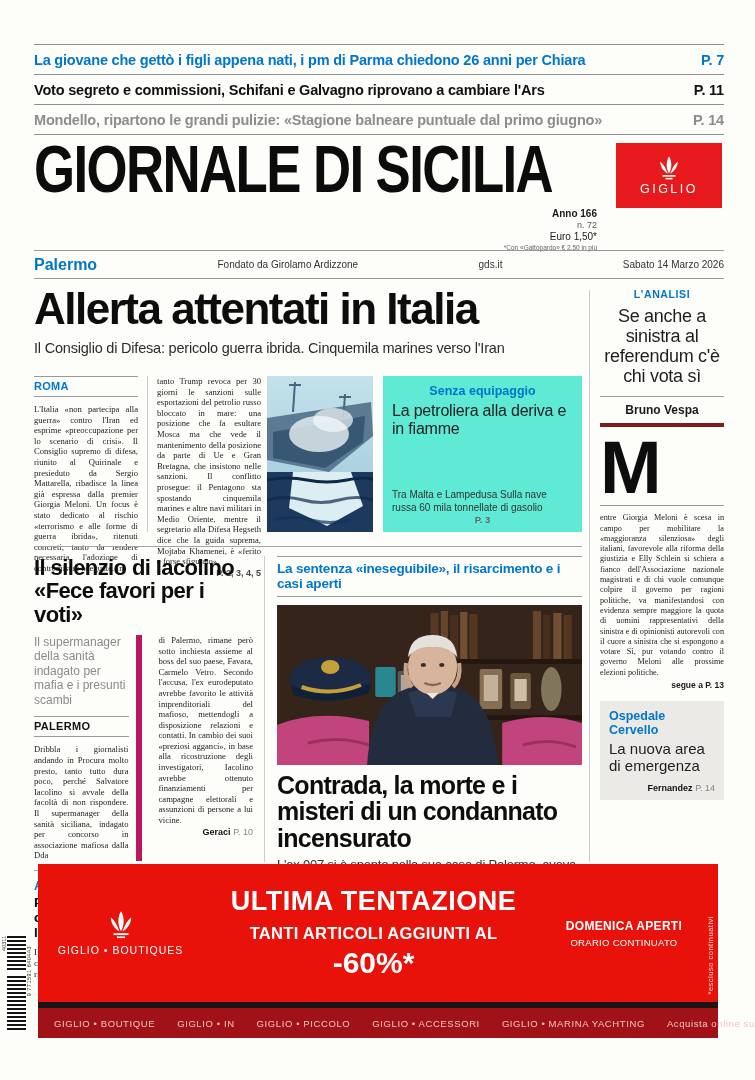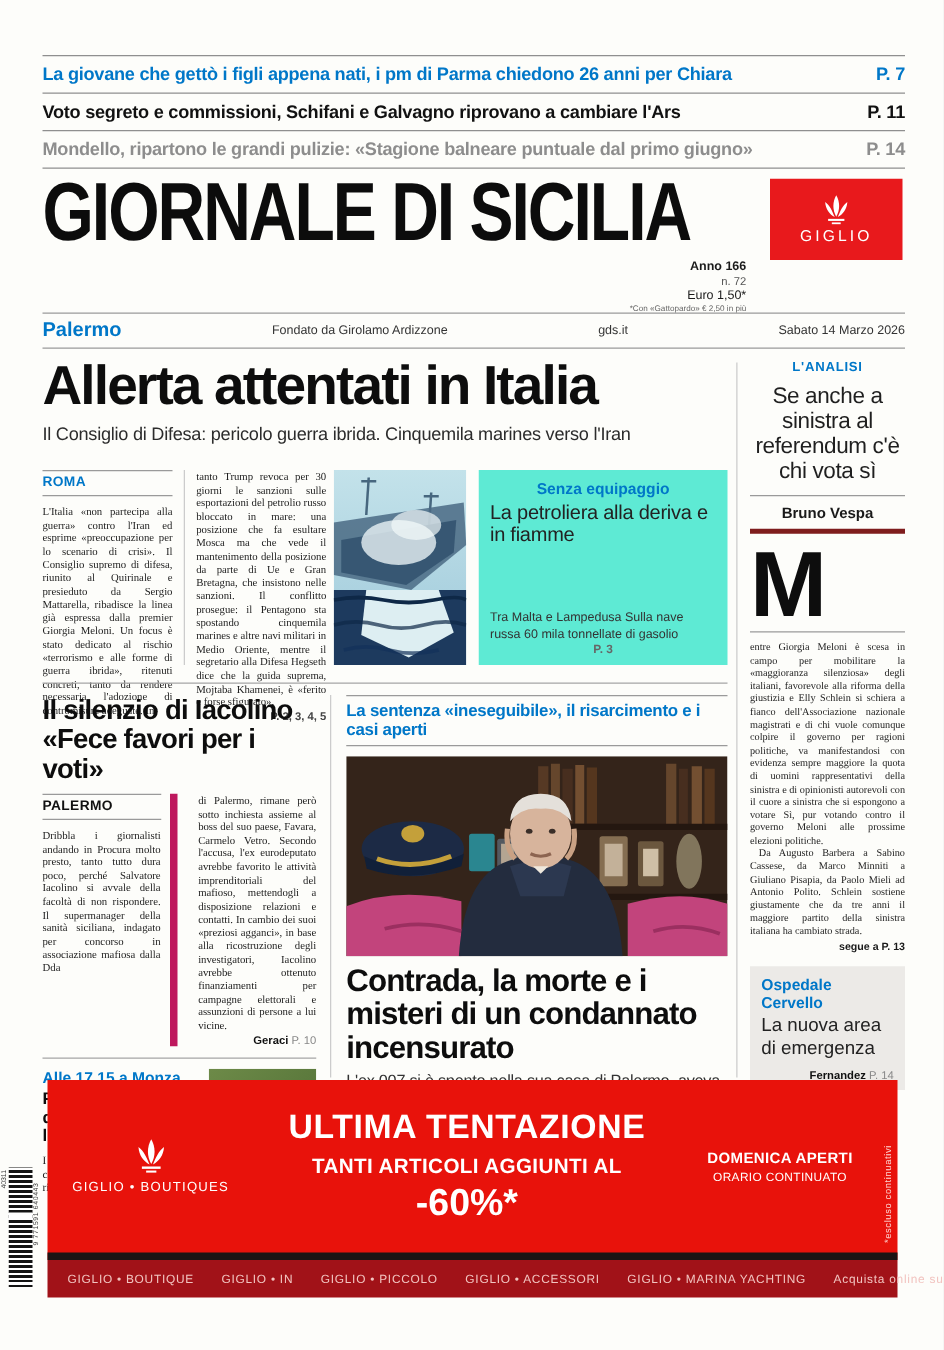"Il supermanager della sanità indagato" div.iac-deck { html: none -> <div>Il supermanager della sanità indagato per mafia e i presunti scambi</div> }
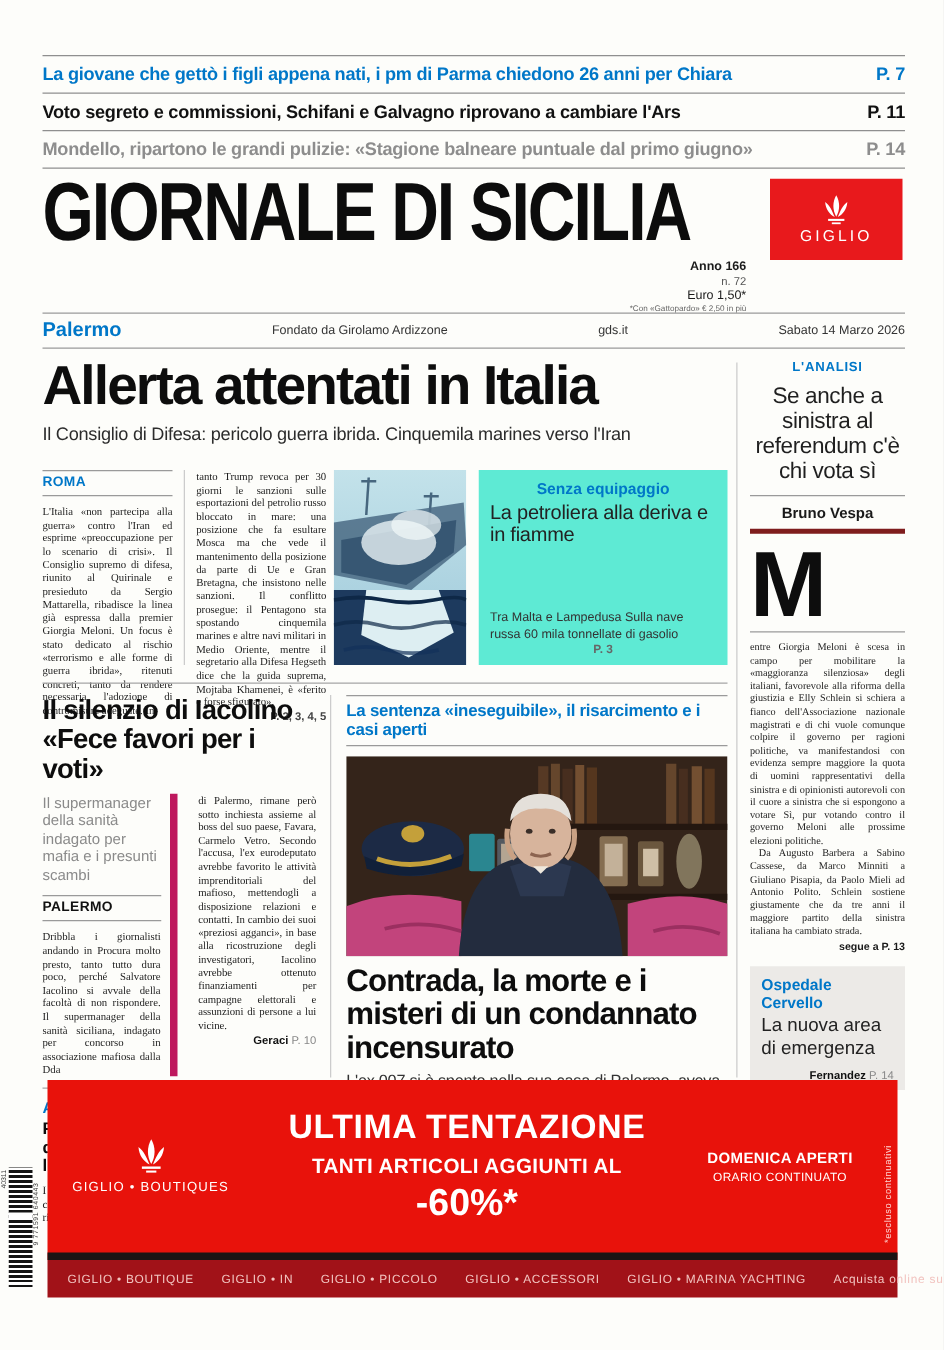"Da Augusto Barbera a Sabino" div.p2 { html: <div>Da Augusto Barbera a Sabino Cassese, da Marco Minniti a Giuliano Pisapia, da Paolo Mieli ad Antonio Polito. Schlein sostiene giustamente che da tre anni il maggiore partito della sinistra italiana ha cambiato strada.</div> -> none }
